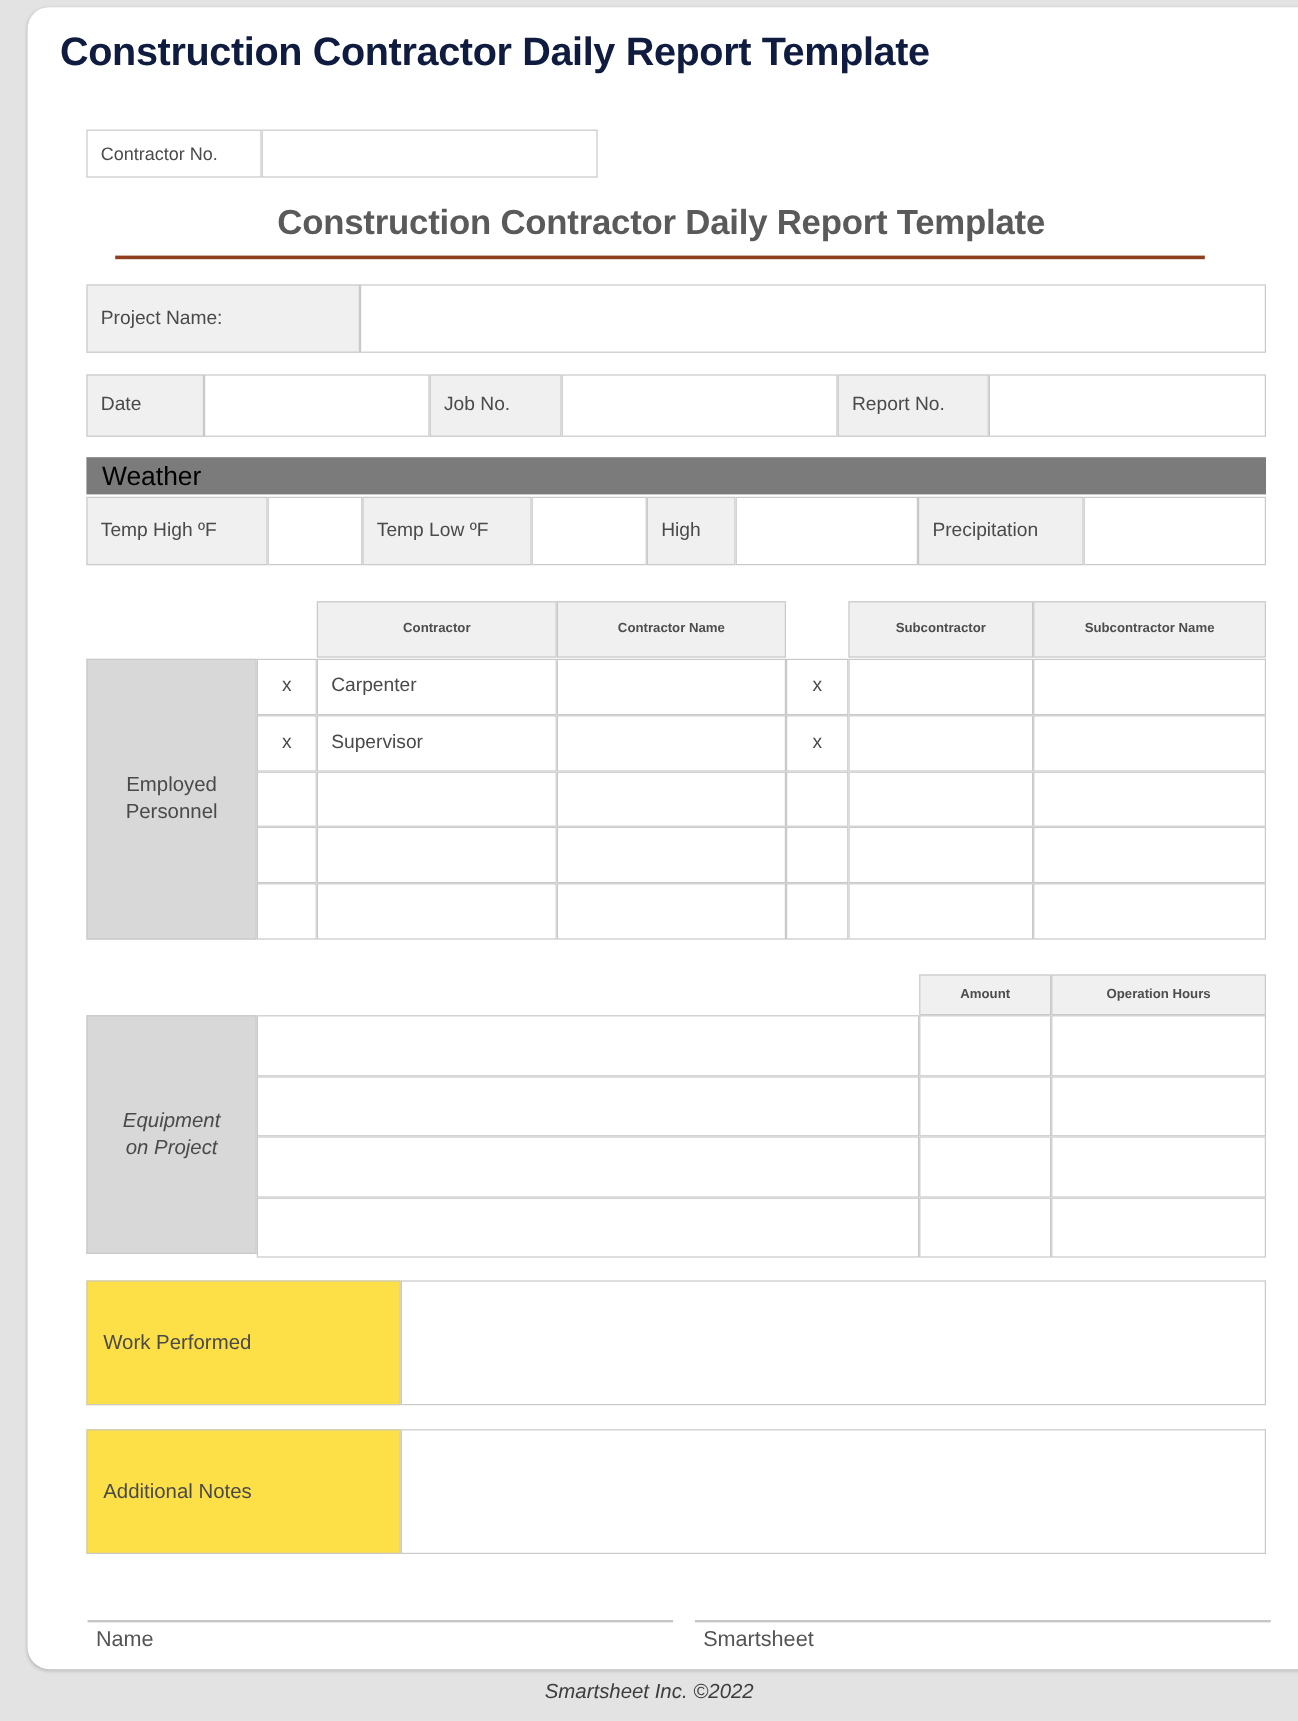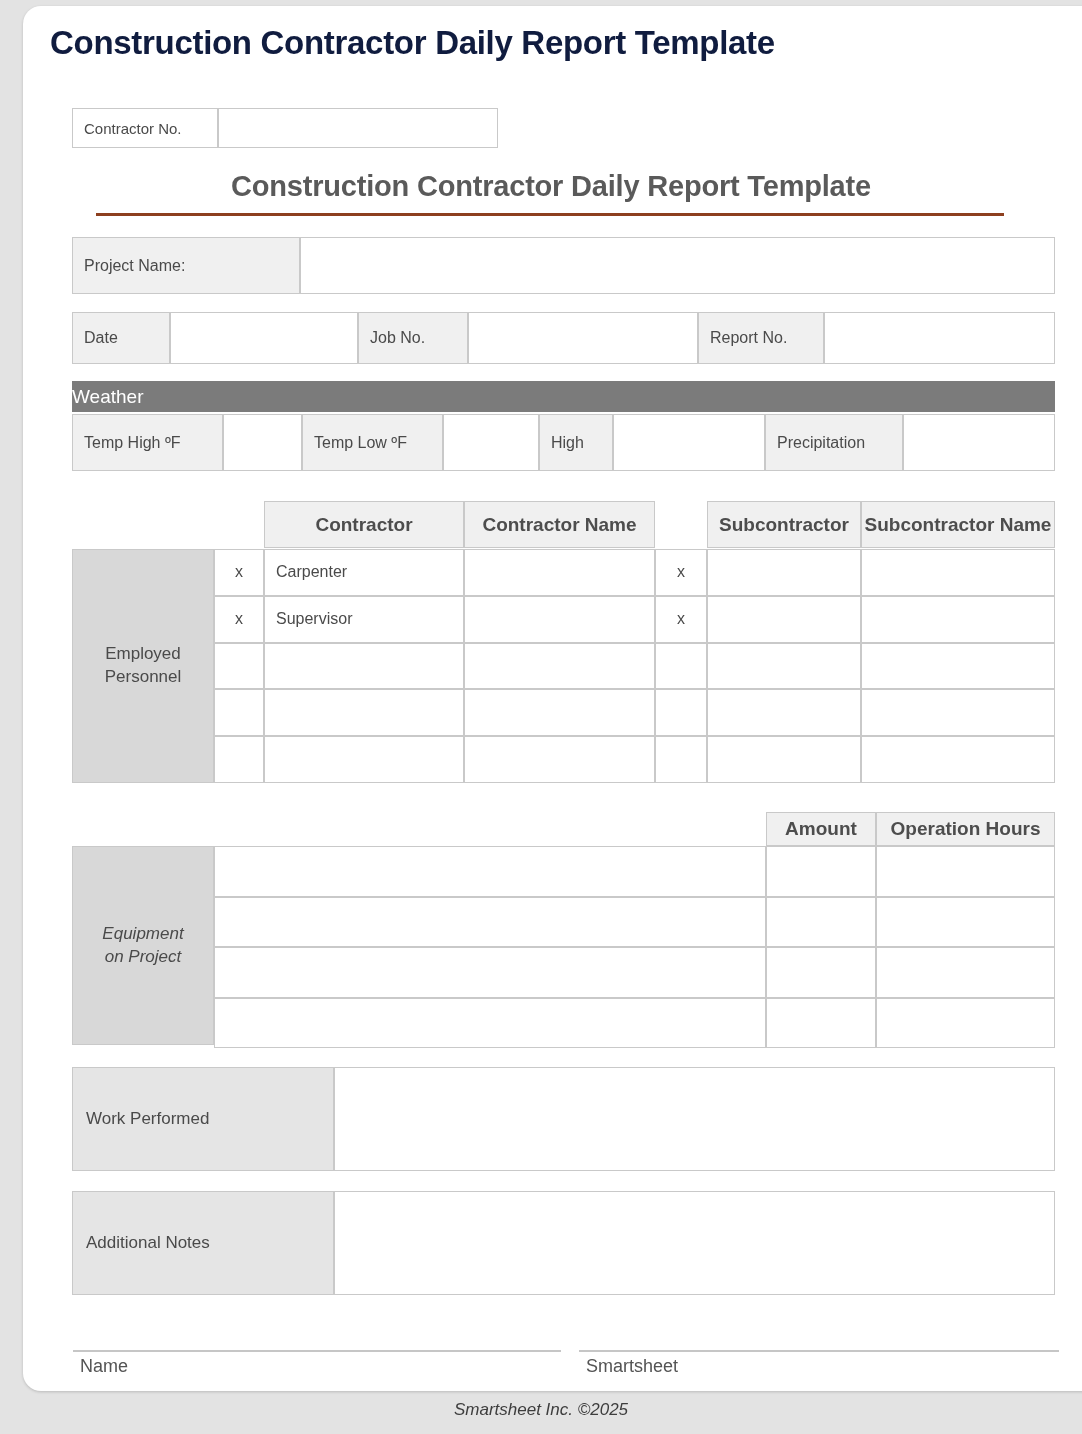"Weather" #weather-header { color: #ffffff -> #000000; font-size: 19px -> 22px; padding-left: none -> 13px }
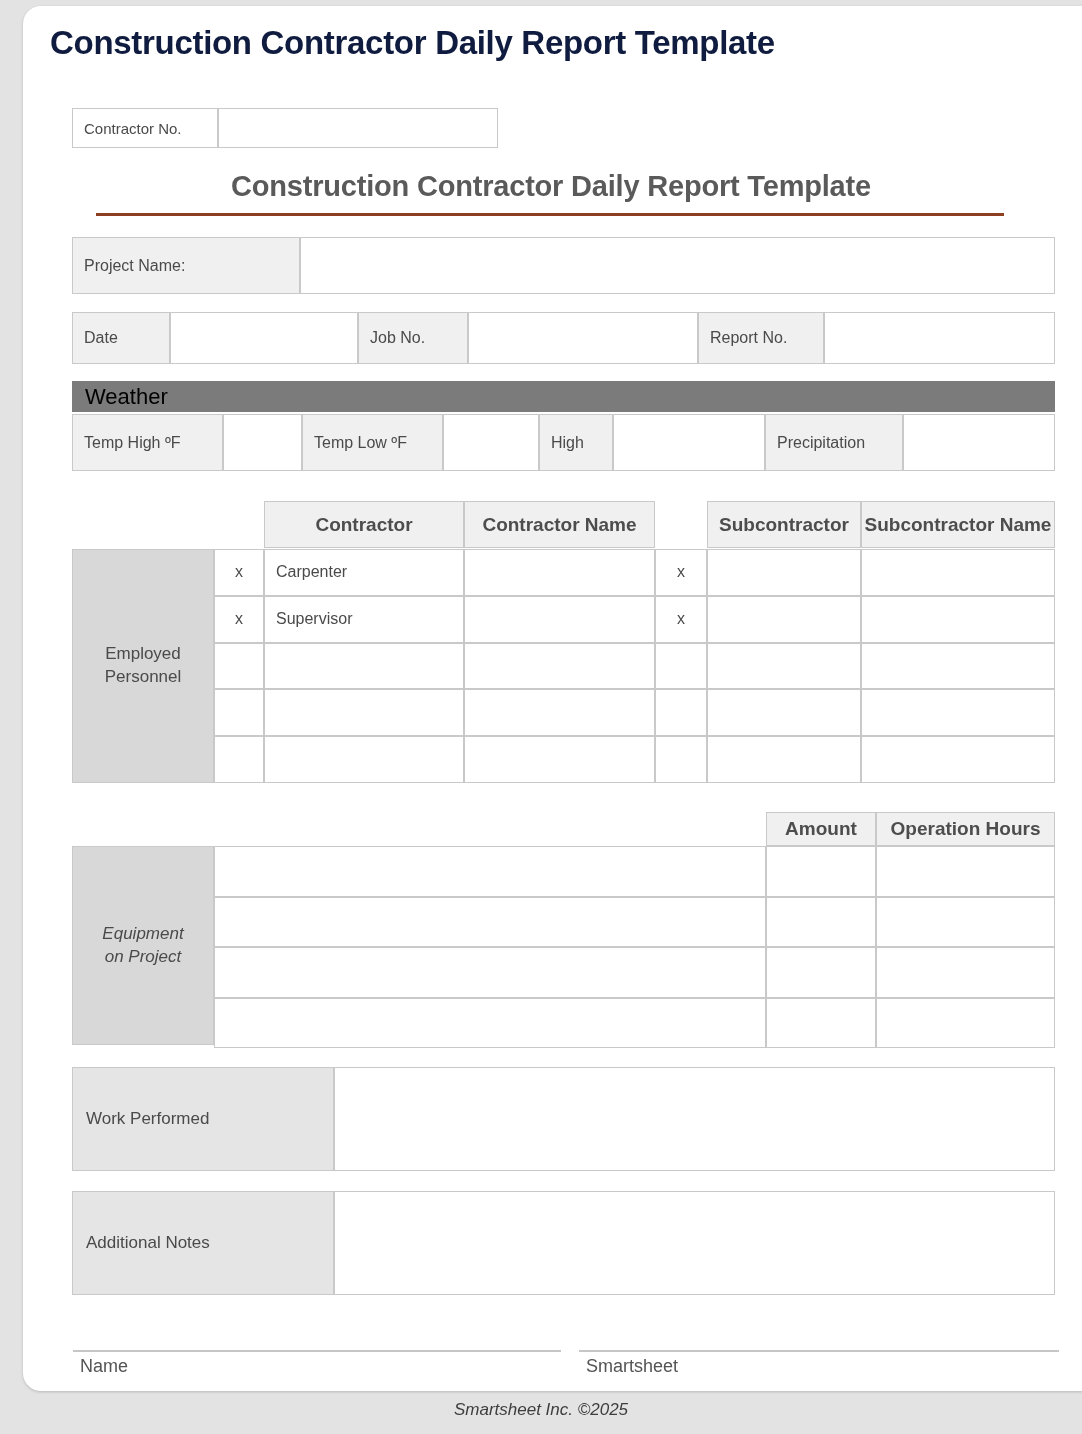"Contractor" .cell.hdr { font-size: 19px -> 11px }
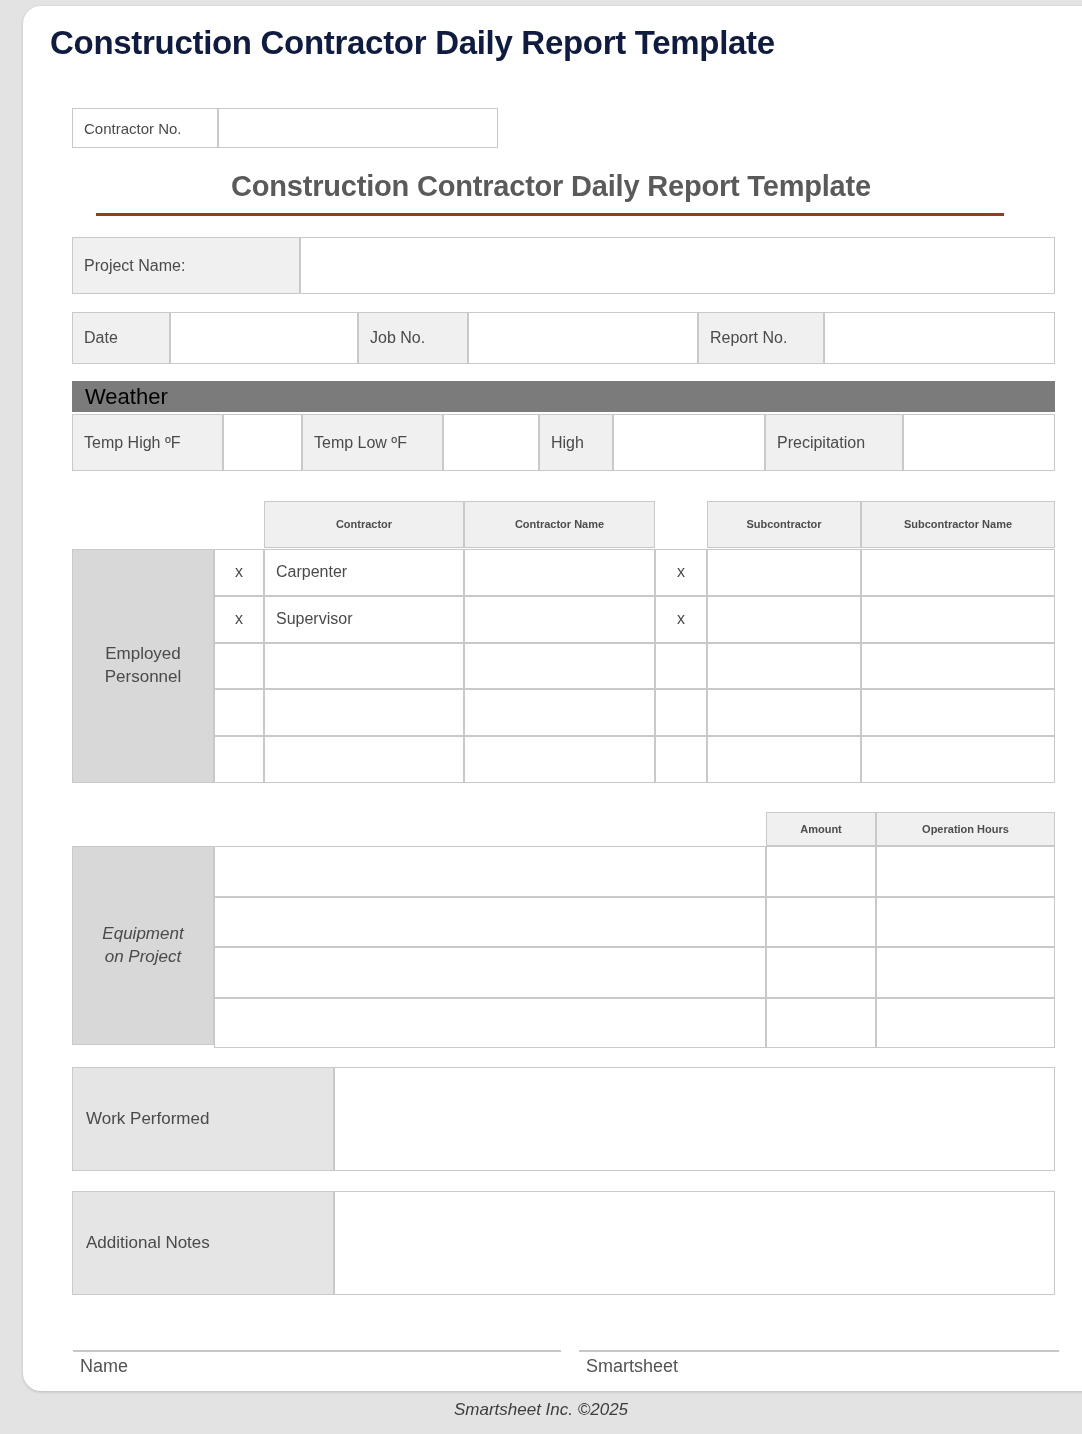"Work Performed" .cell.peach { background: #e5e5e5 -> #fde047 }
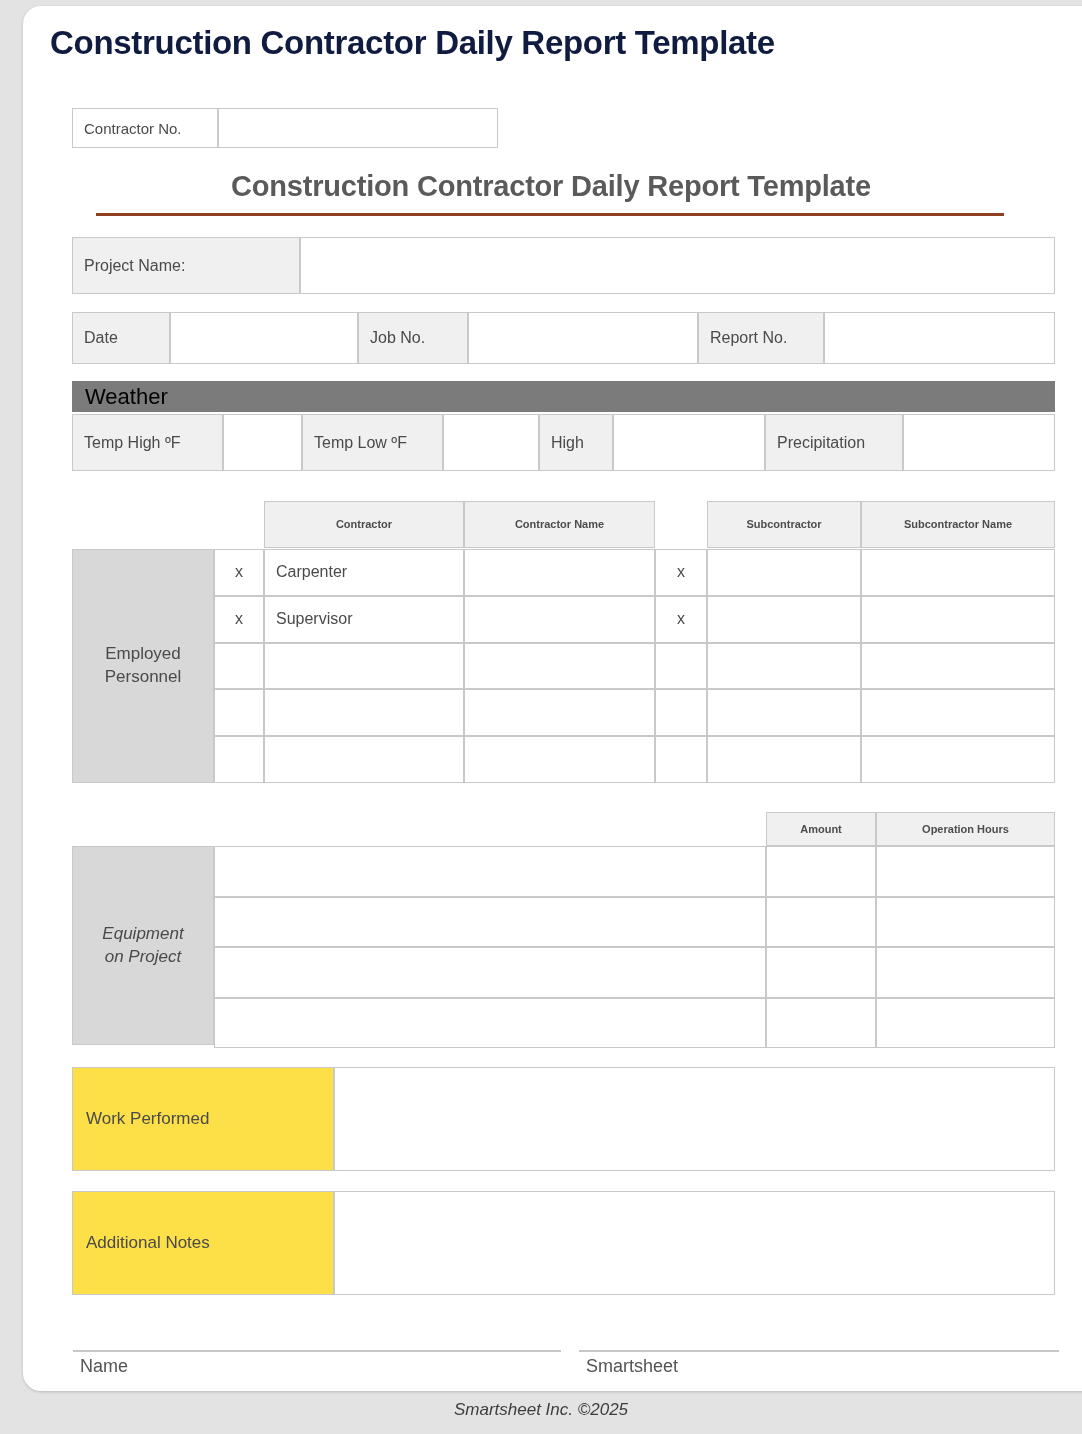"Smartsheet Inc. ©2025" div.footer { text: 2025 -> 2022 }
